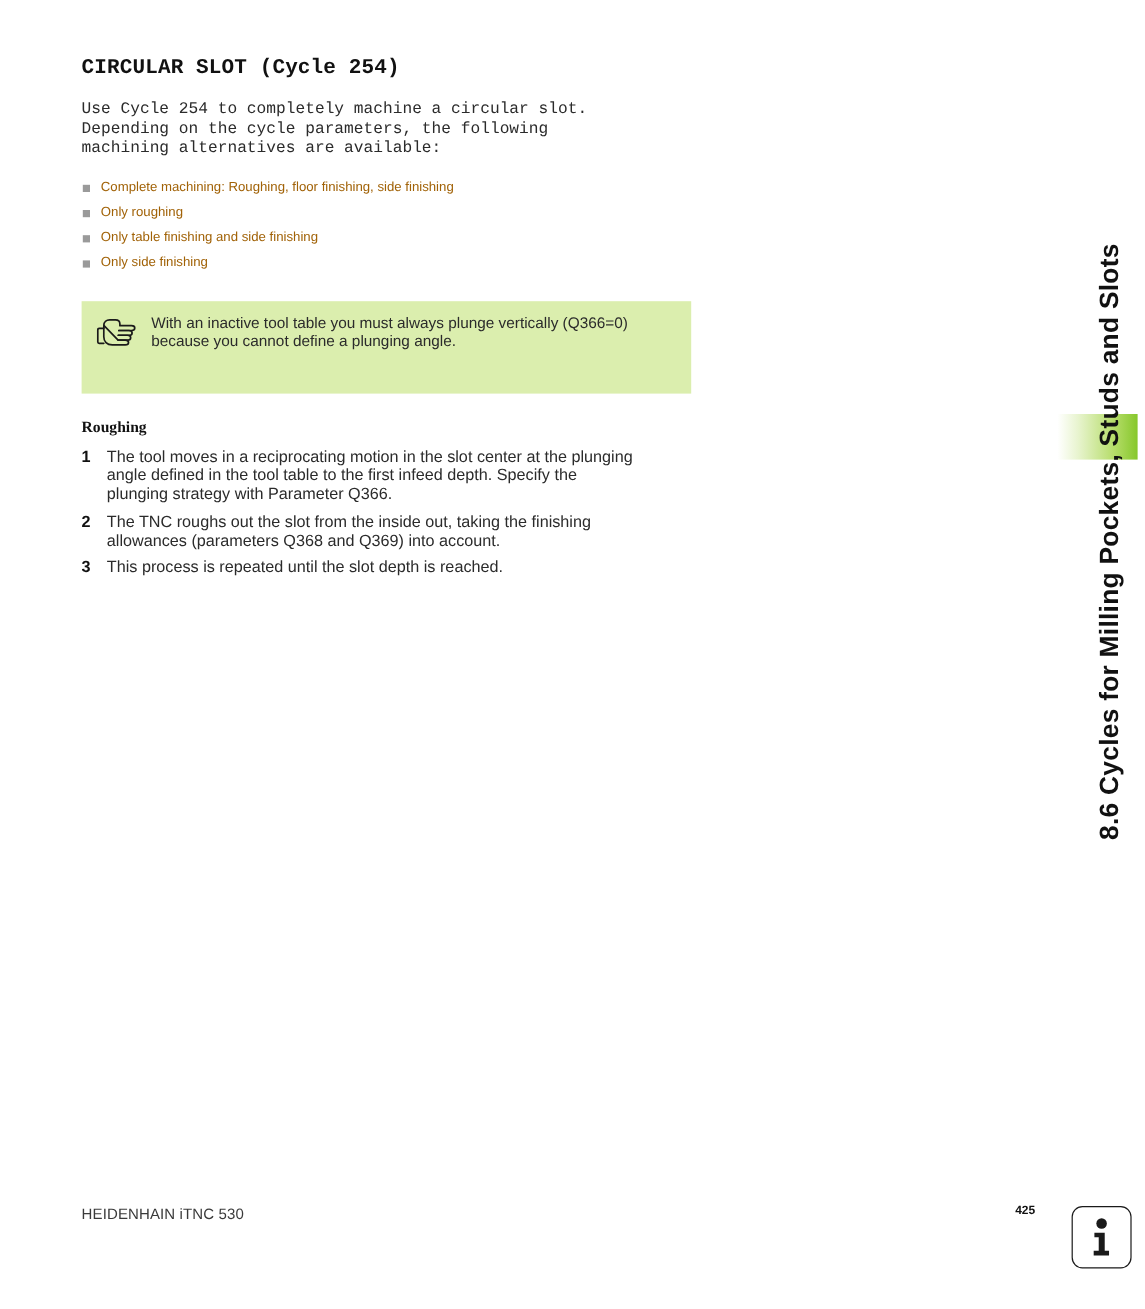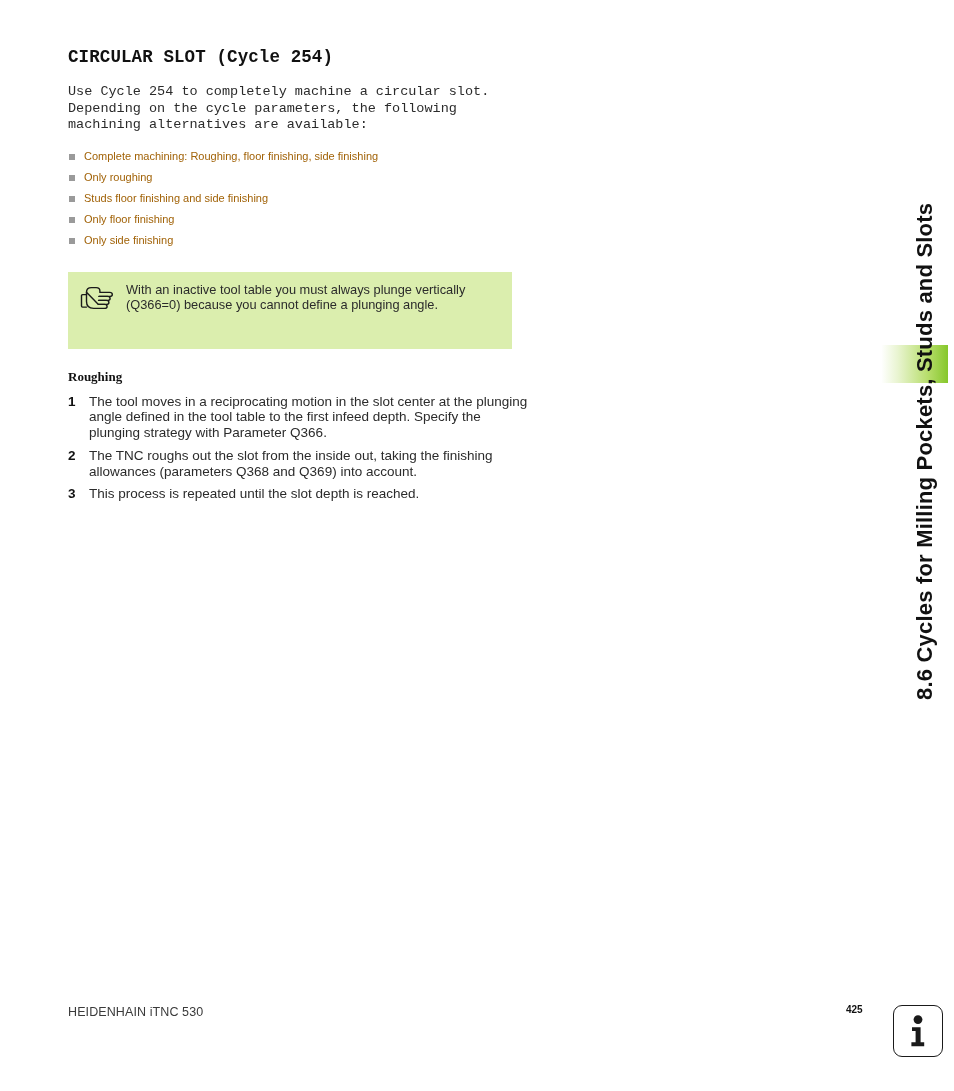"Studs floor finishing and side" span { text: Studs floor -> Only table }
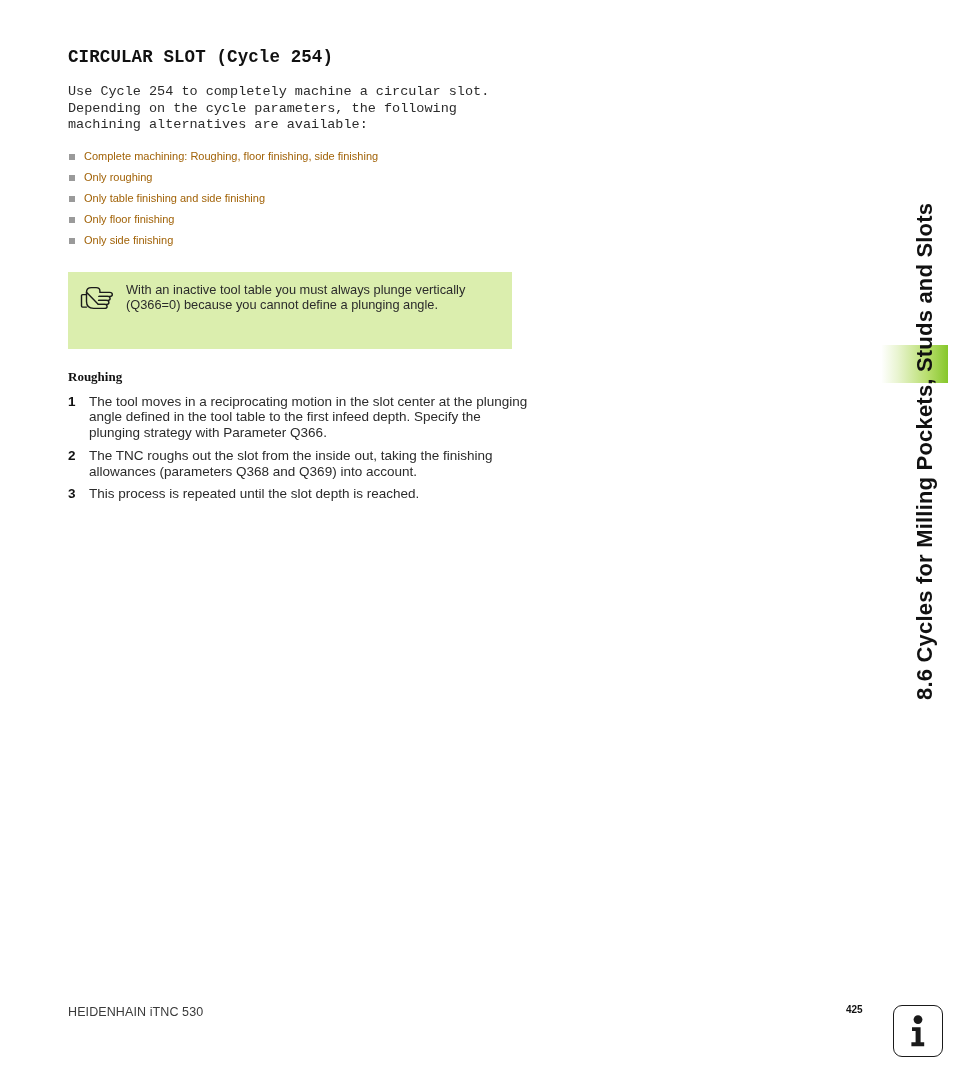"Only floor finishing" li { html: <li> <span></span> <span>Only floor finishing</span> </li> -> none }
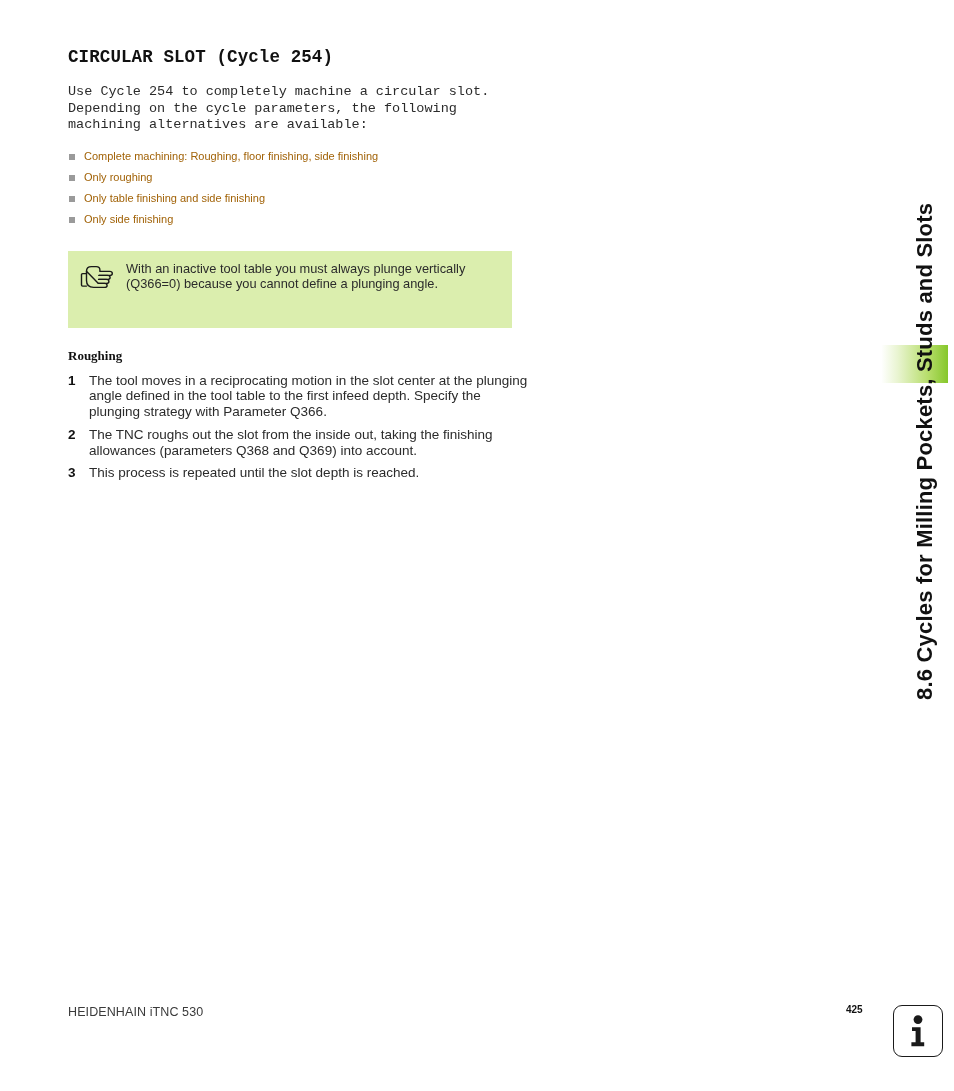"With an inactive tool table" .note-box { width: 444px -> 508px }
